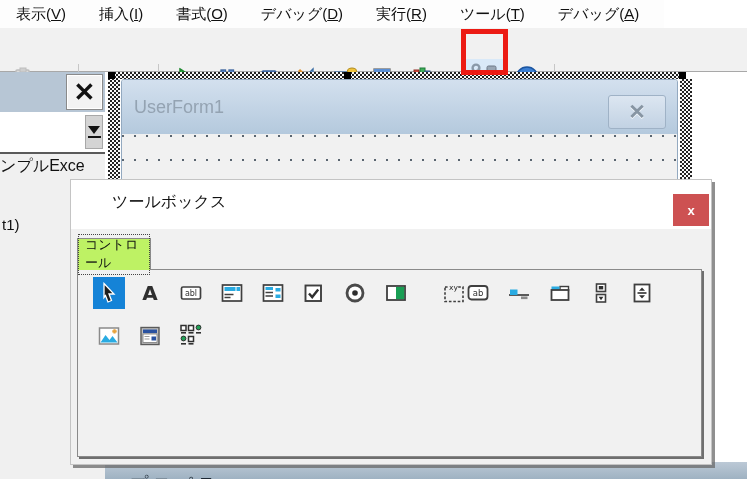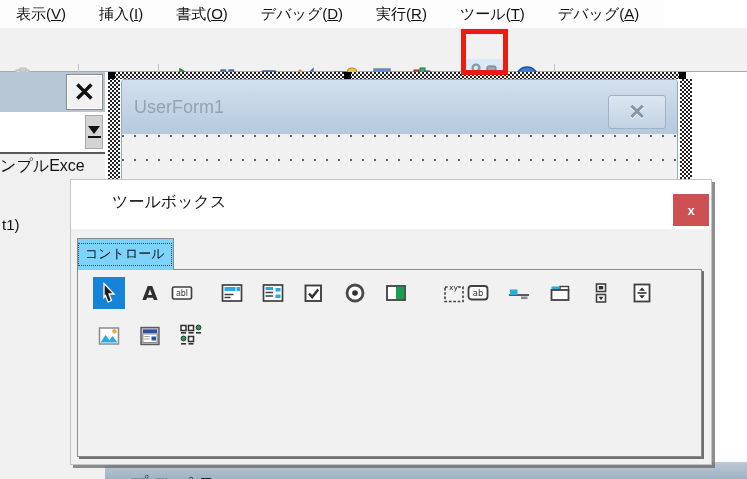"コントロール" .tbx-tab { background: #7dd3fc -> #bef264; justify-content: flex-start -> center; width: 97px -> 74px }
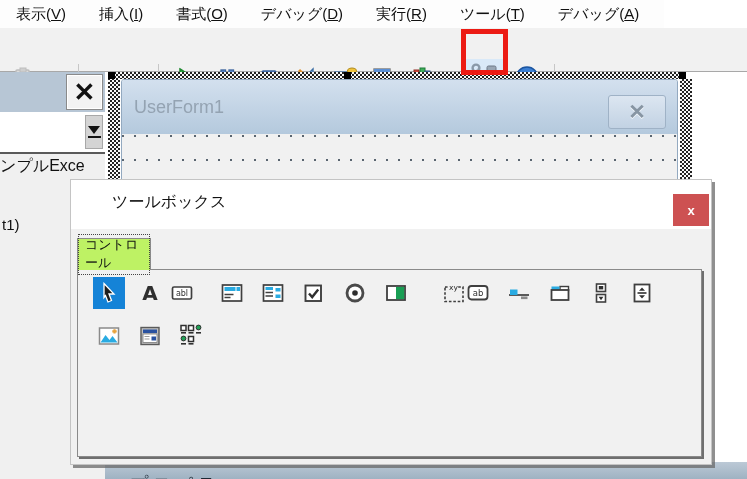"abl" div.tile { left: 88px -> 97px }
